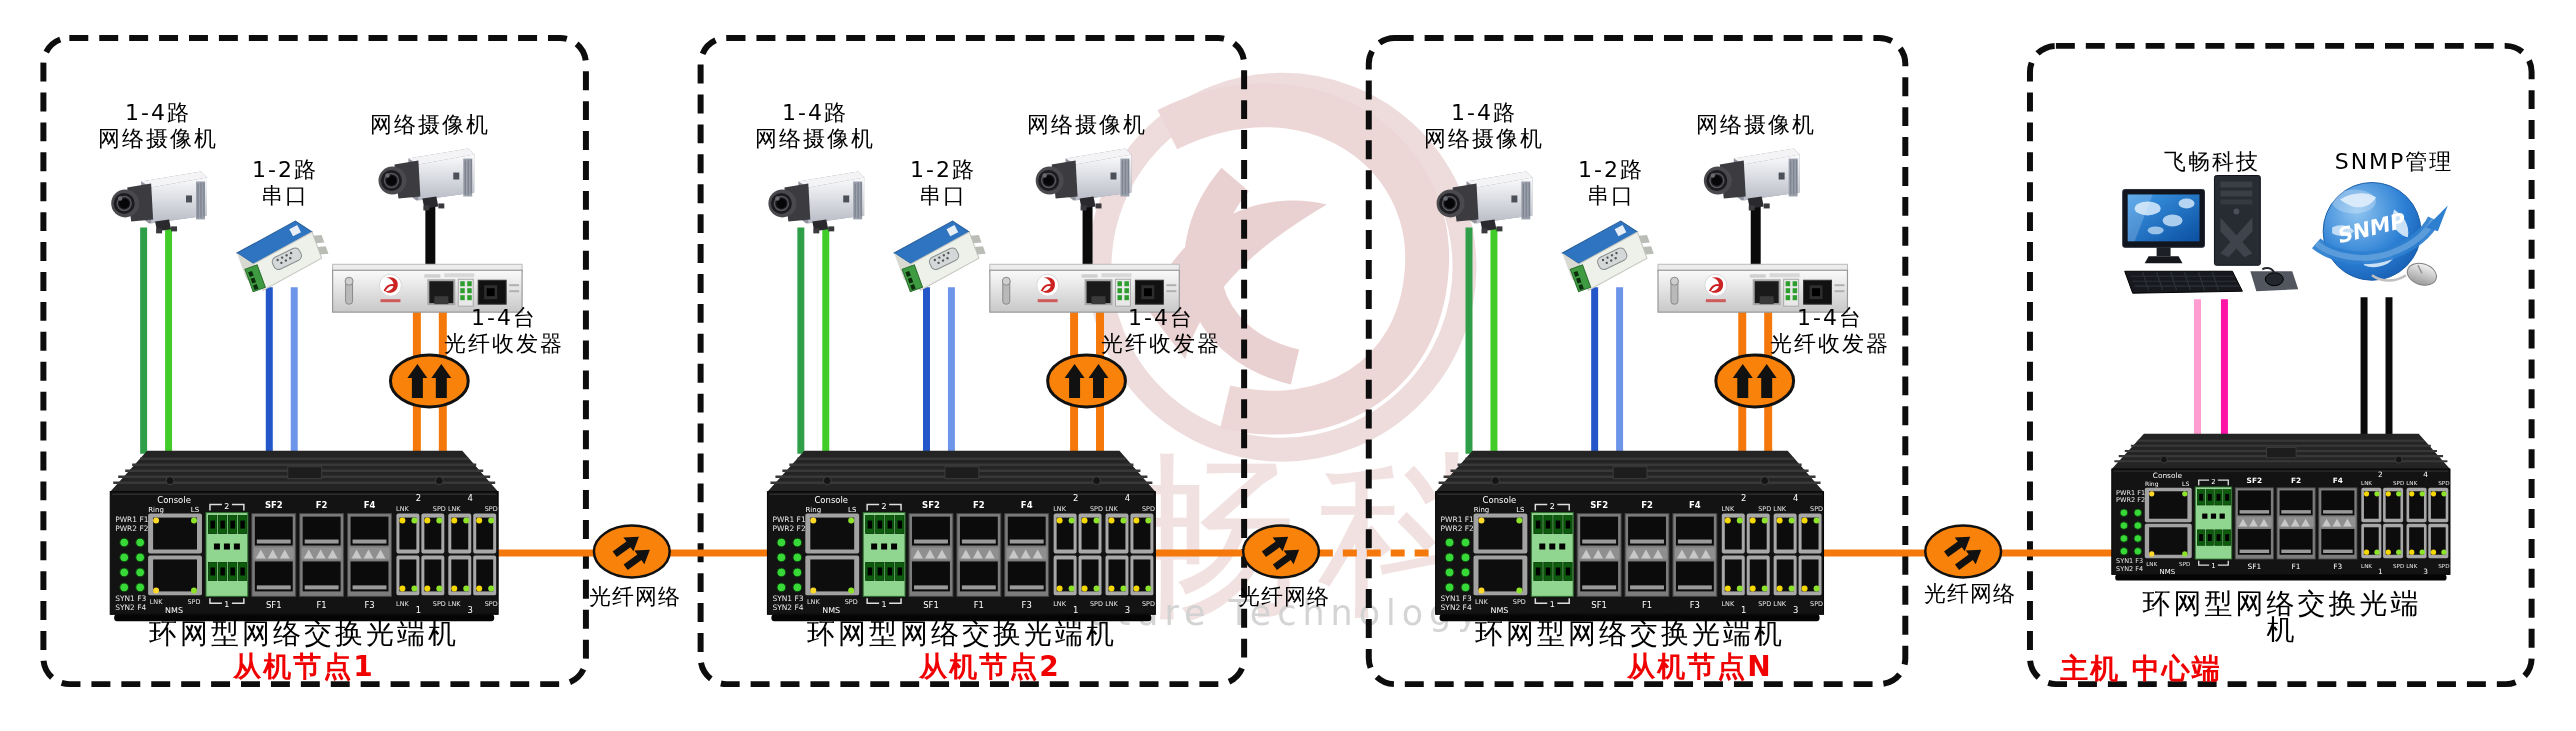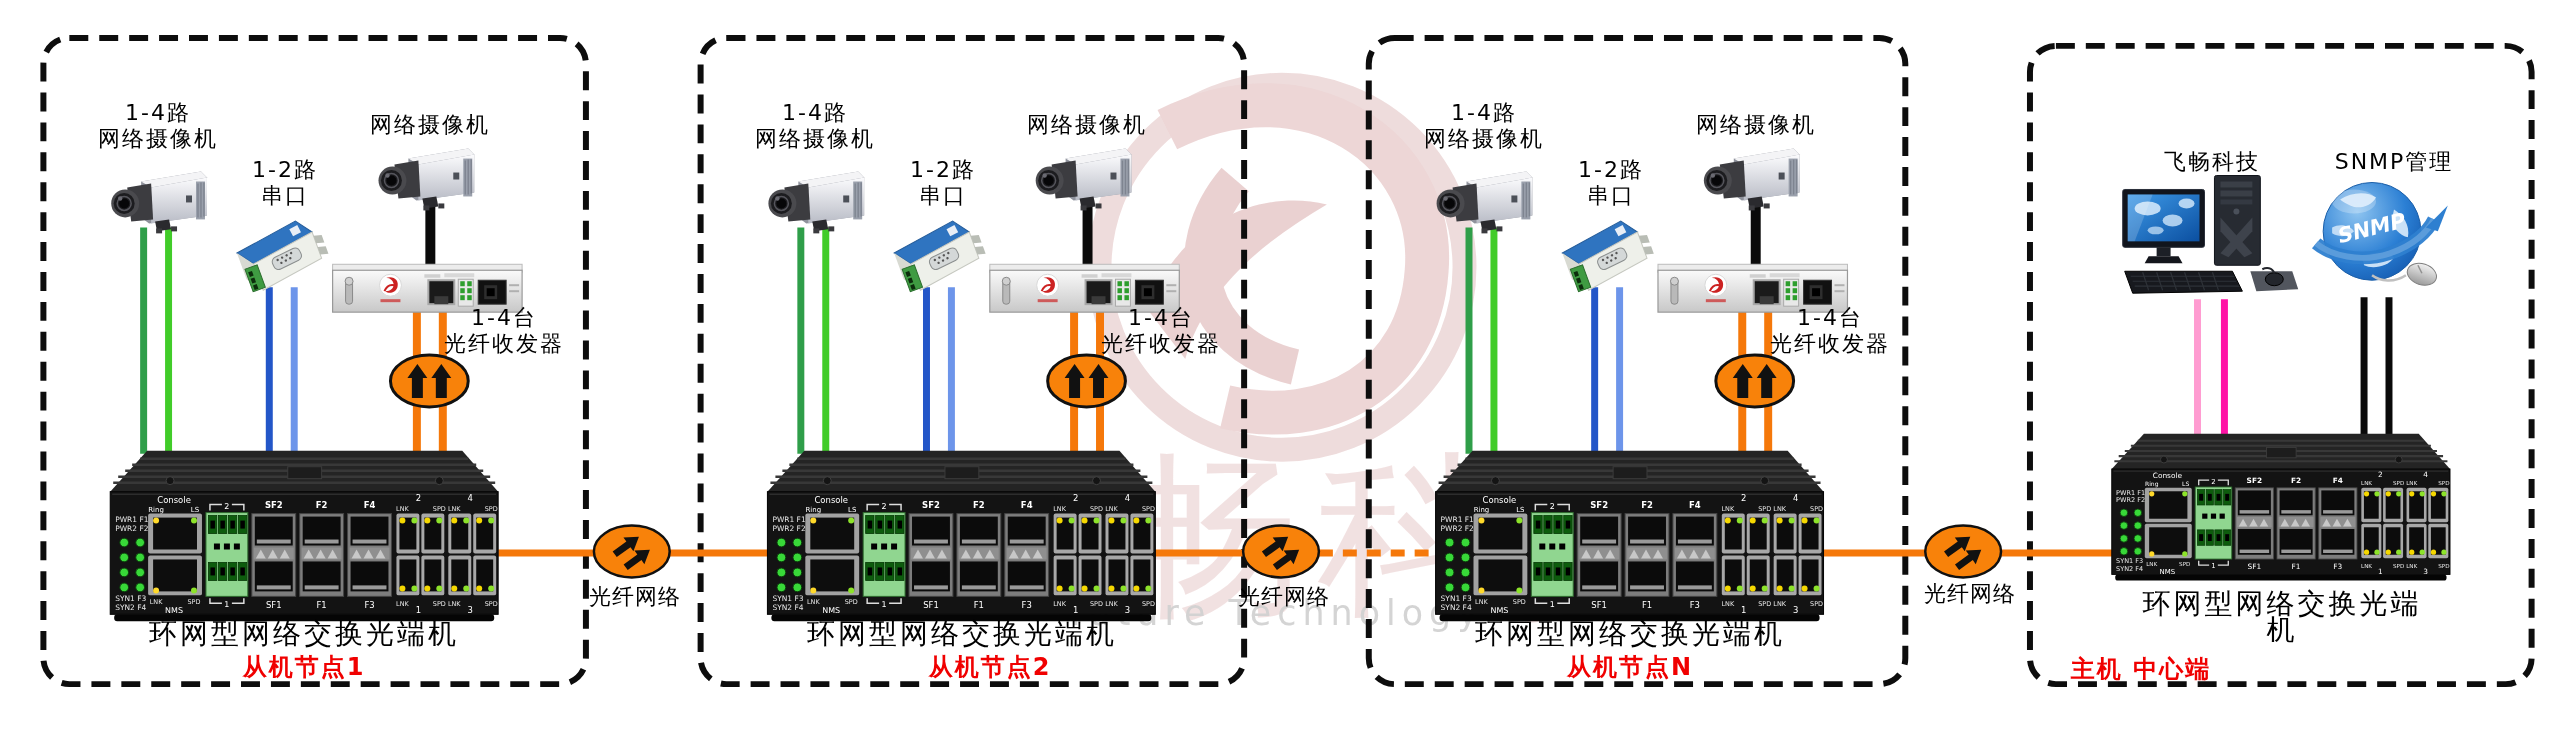"从机节点1" .lbl.red { font-size: 24px -> 28px }
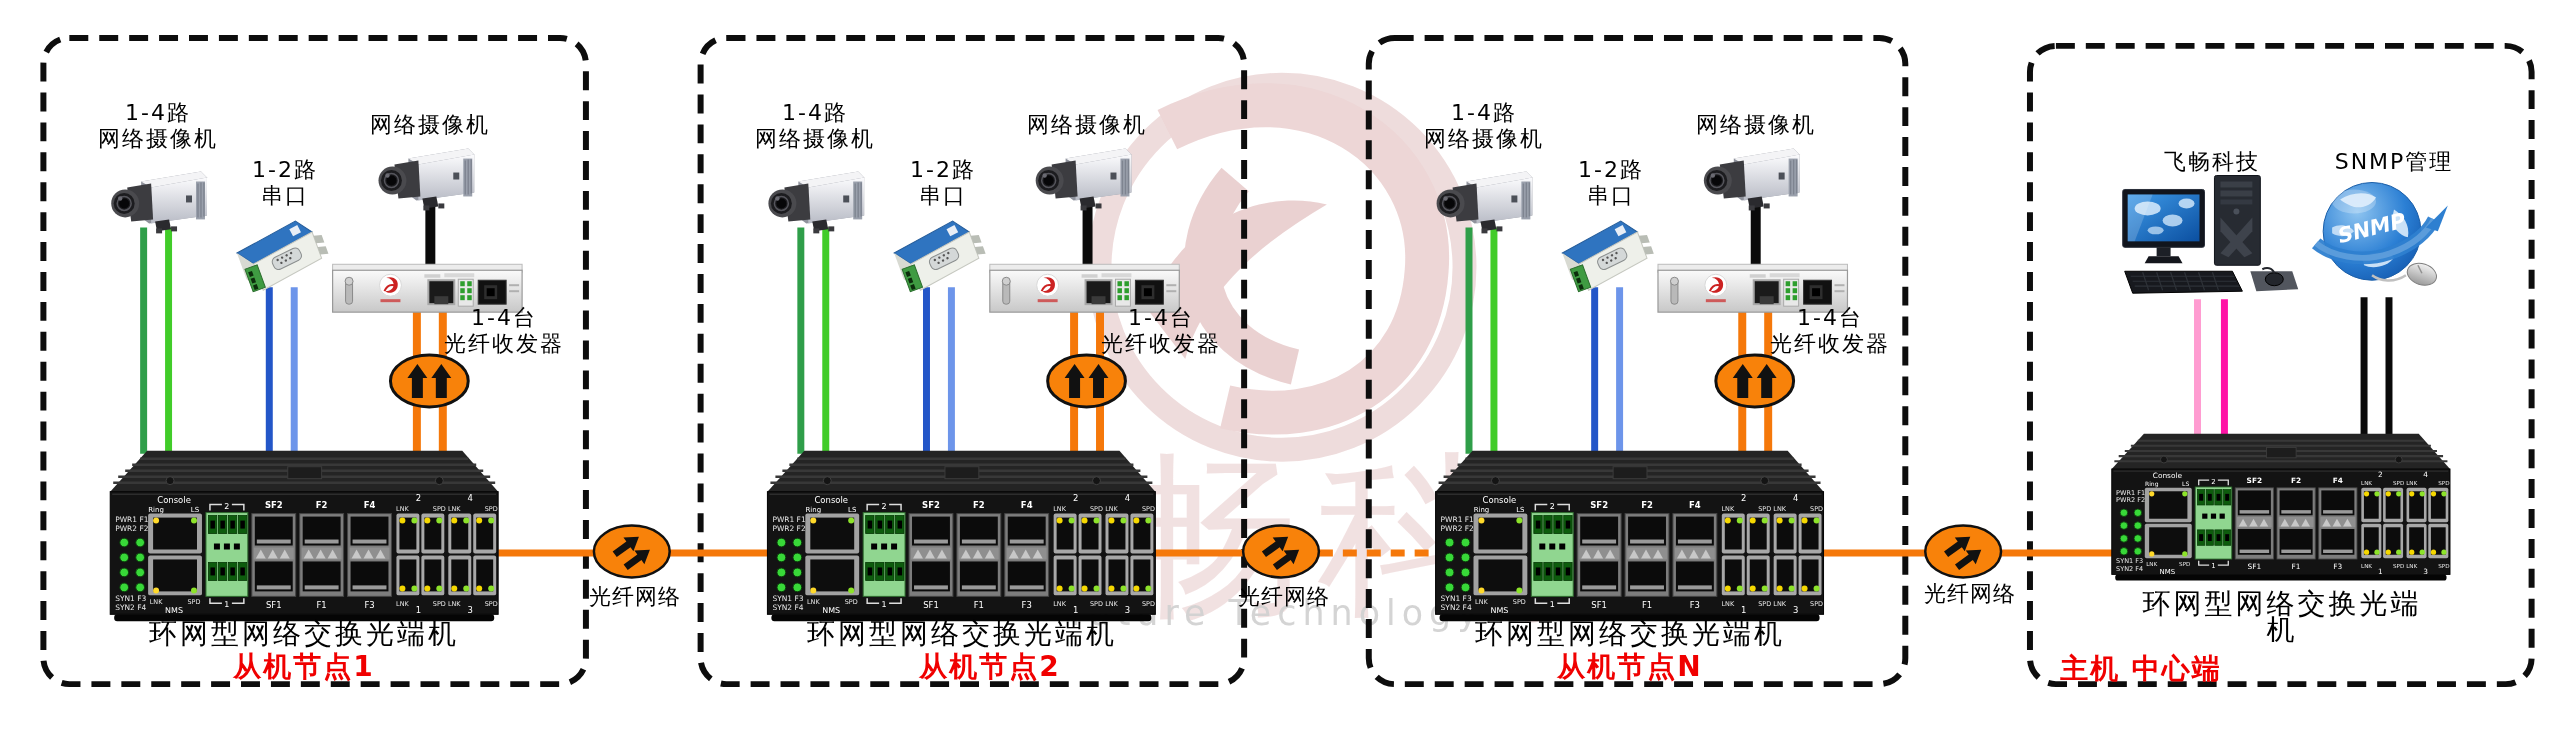"从机节点N" div.lbl { left: 1630px -> 1700px }
